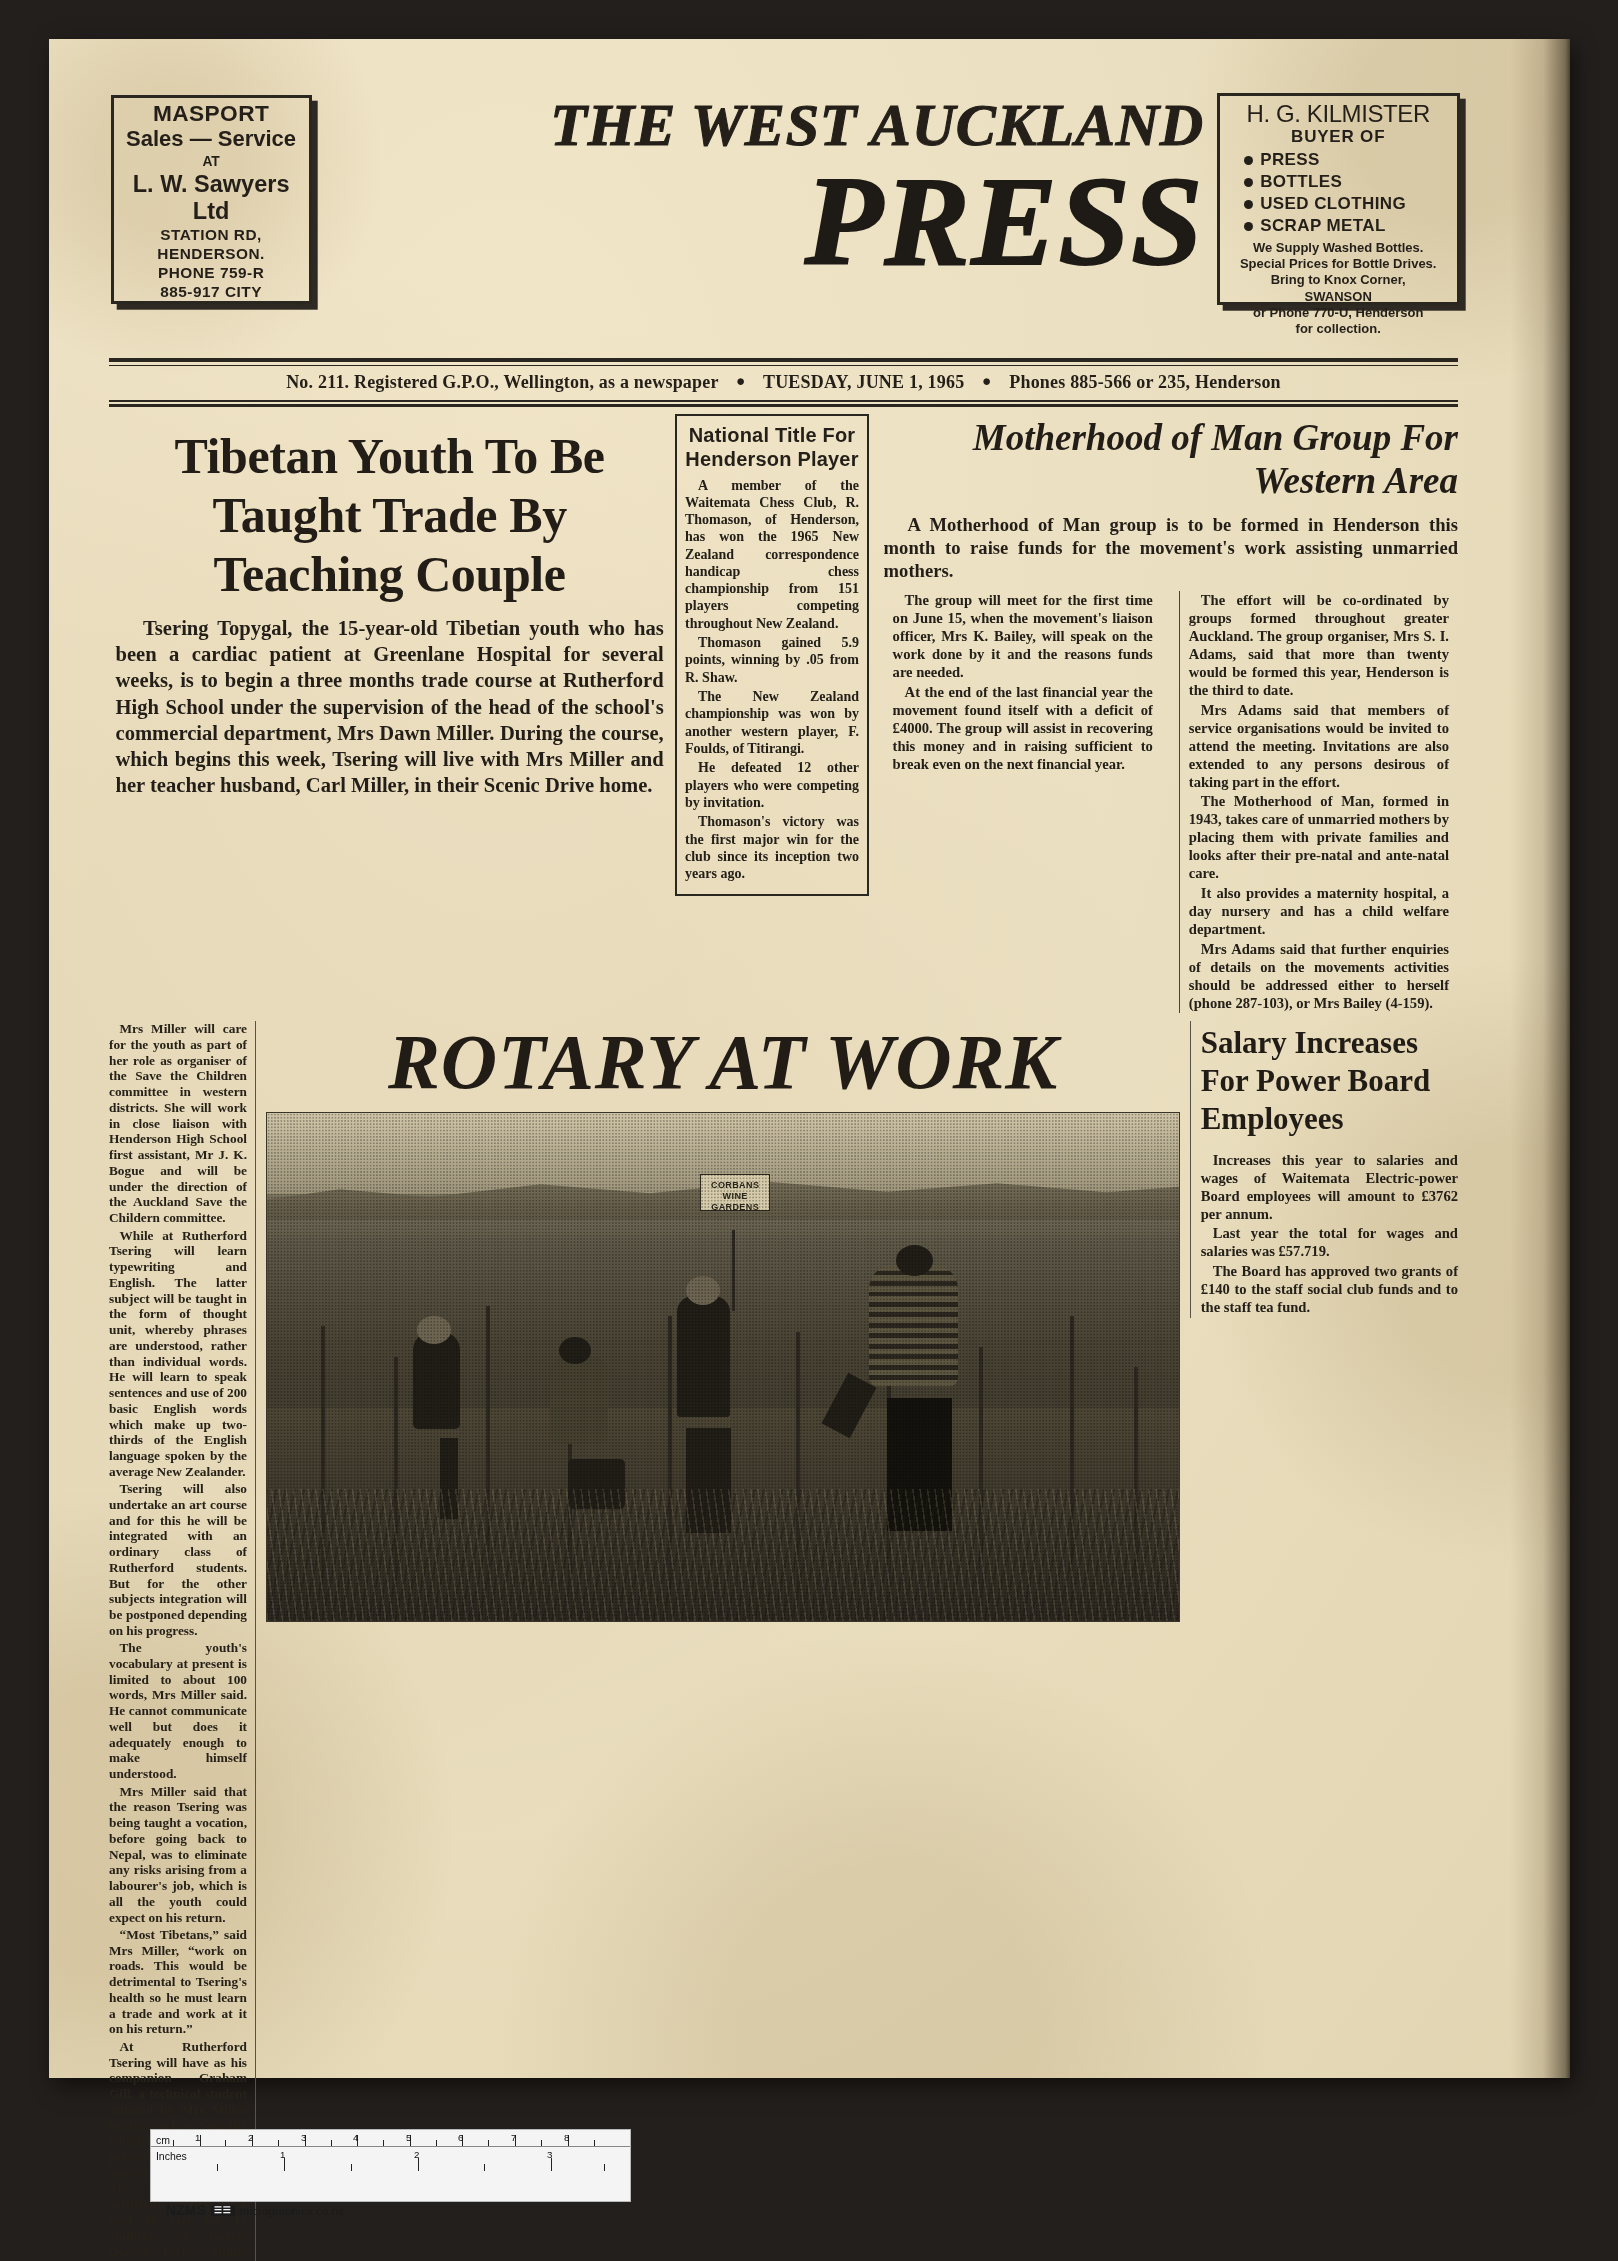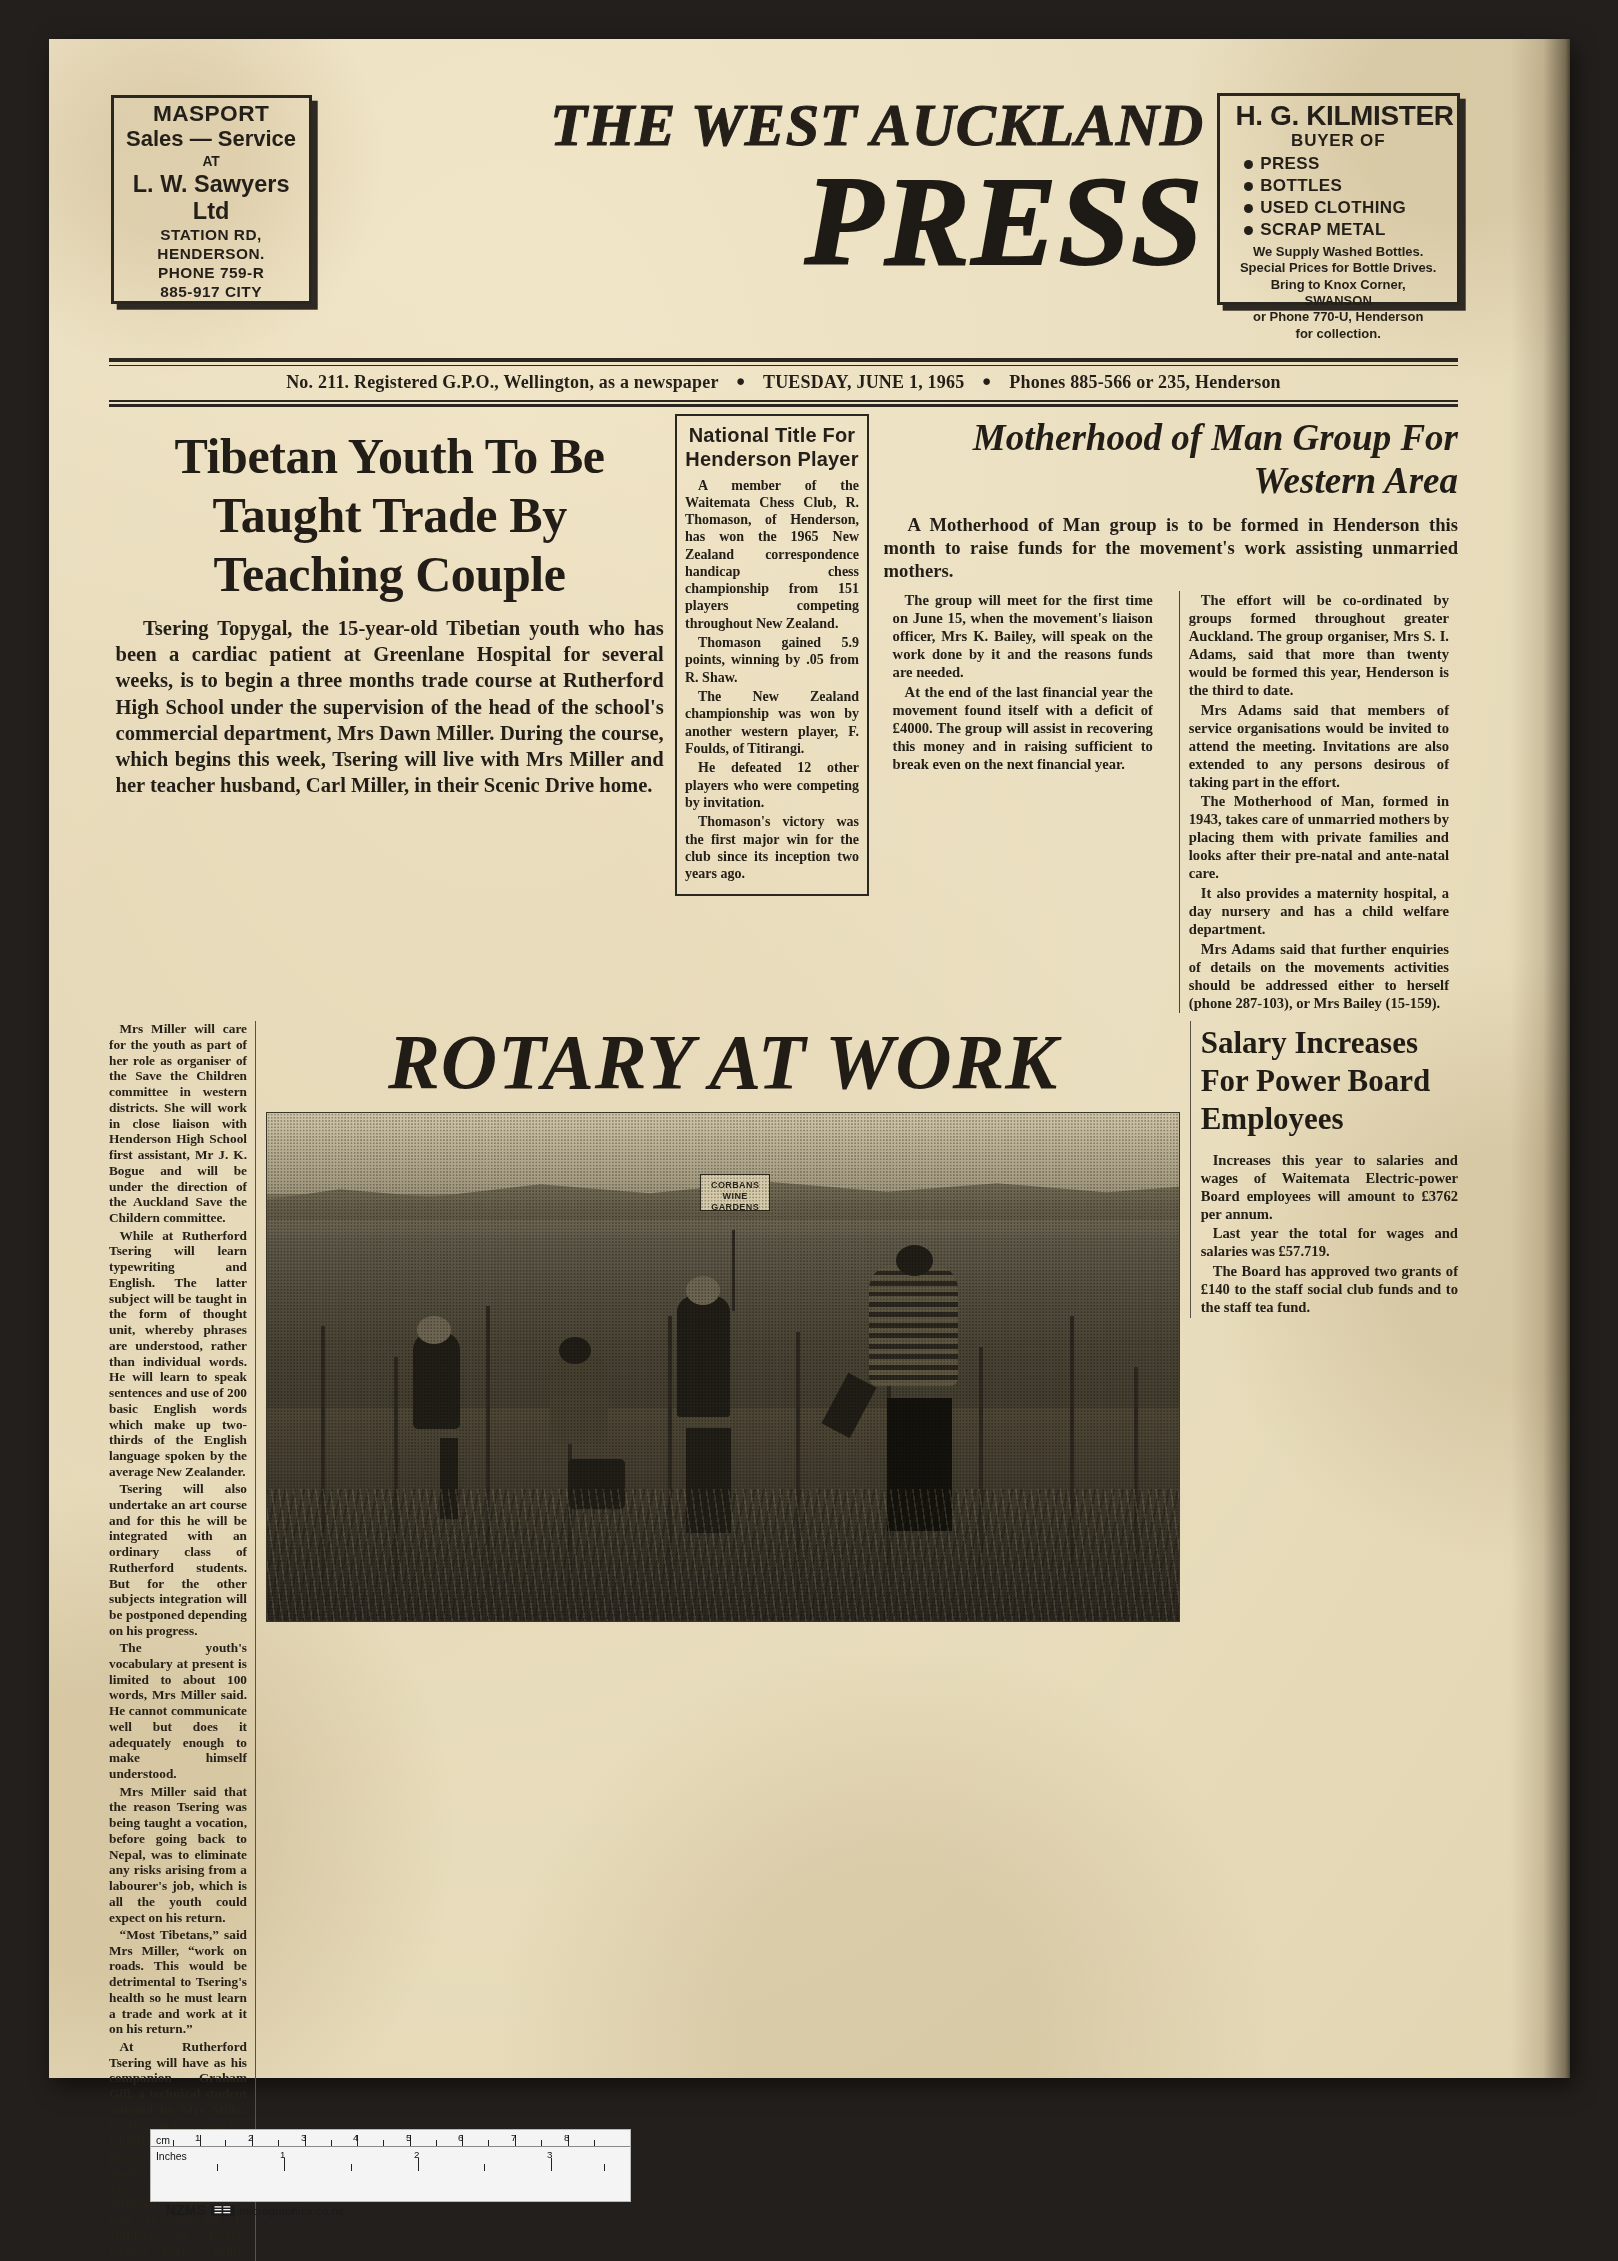"H. G. KILMISTER" #kilmister-ad .k-title { font-size: 28px -> 24px; font-weight: bold -> normal; text-align: right -> none }
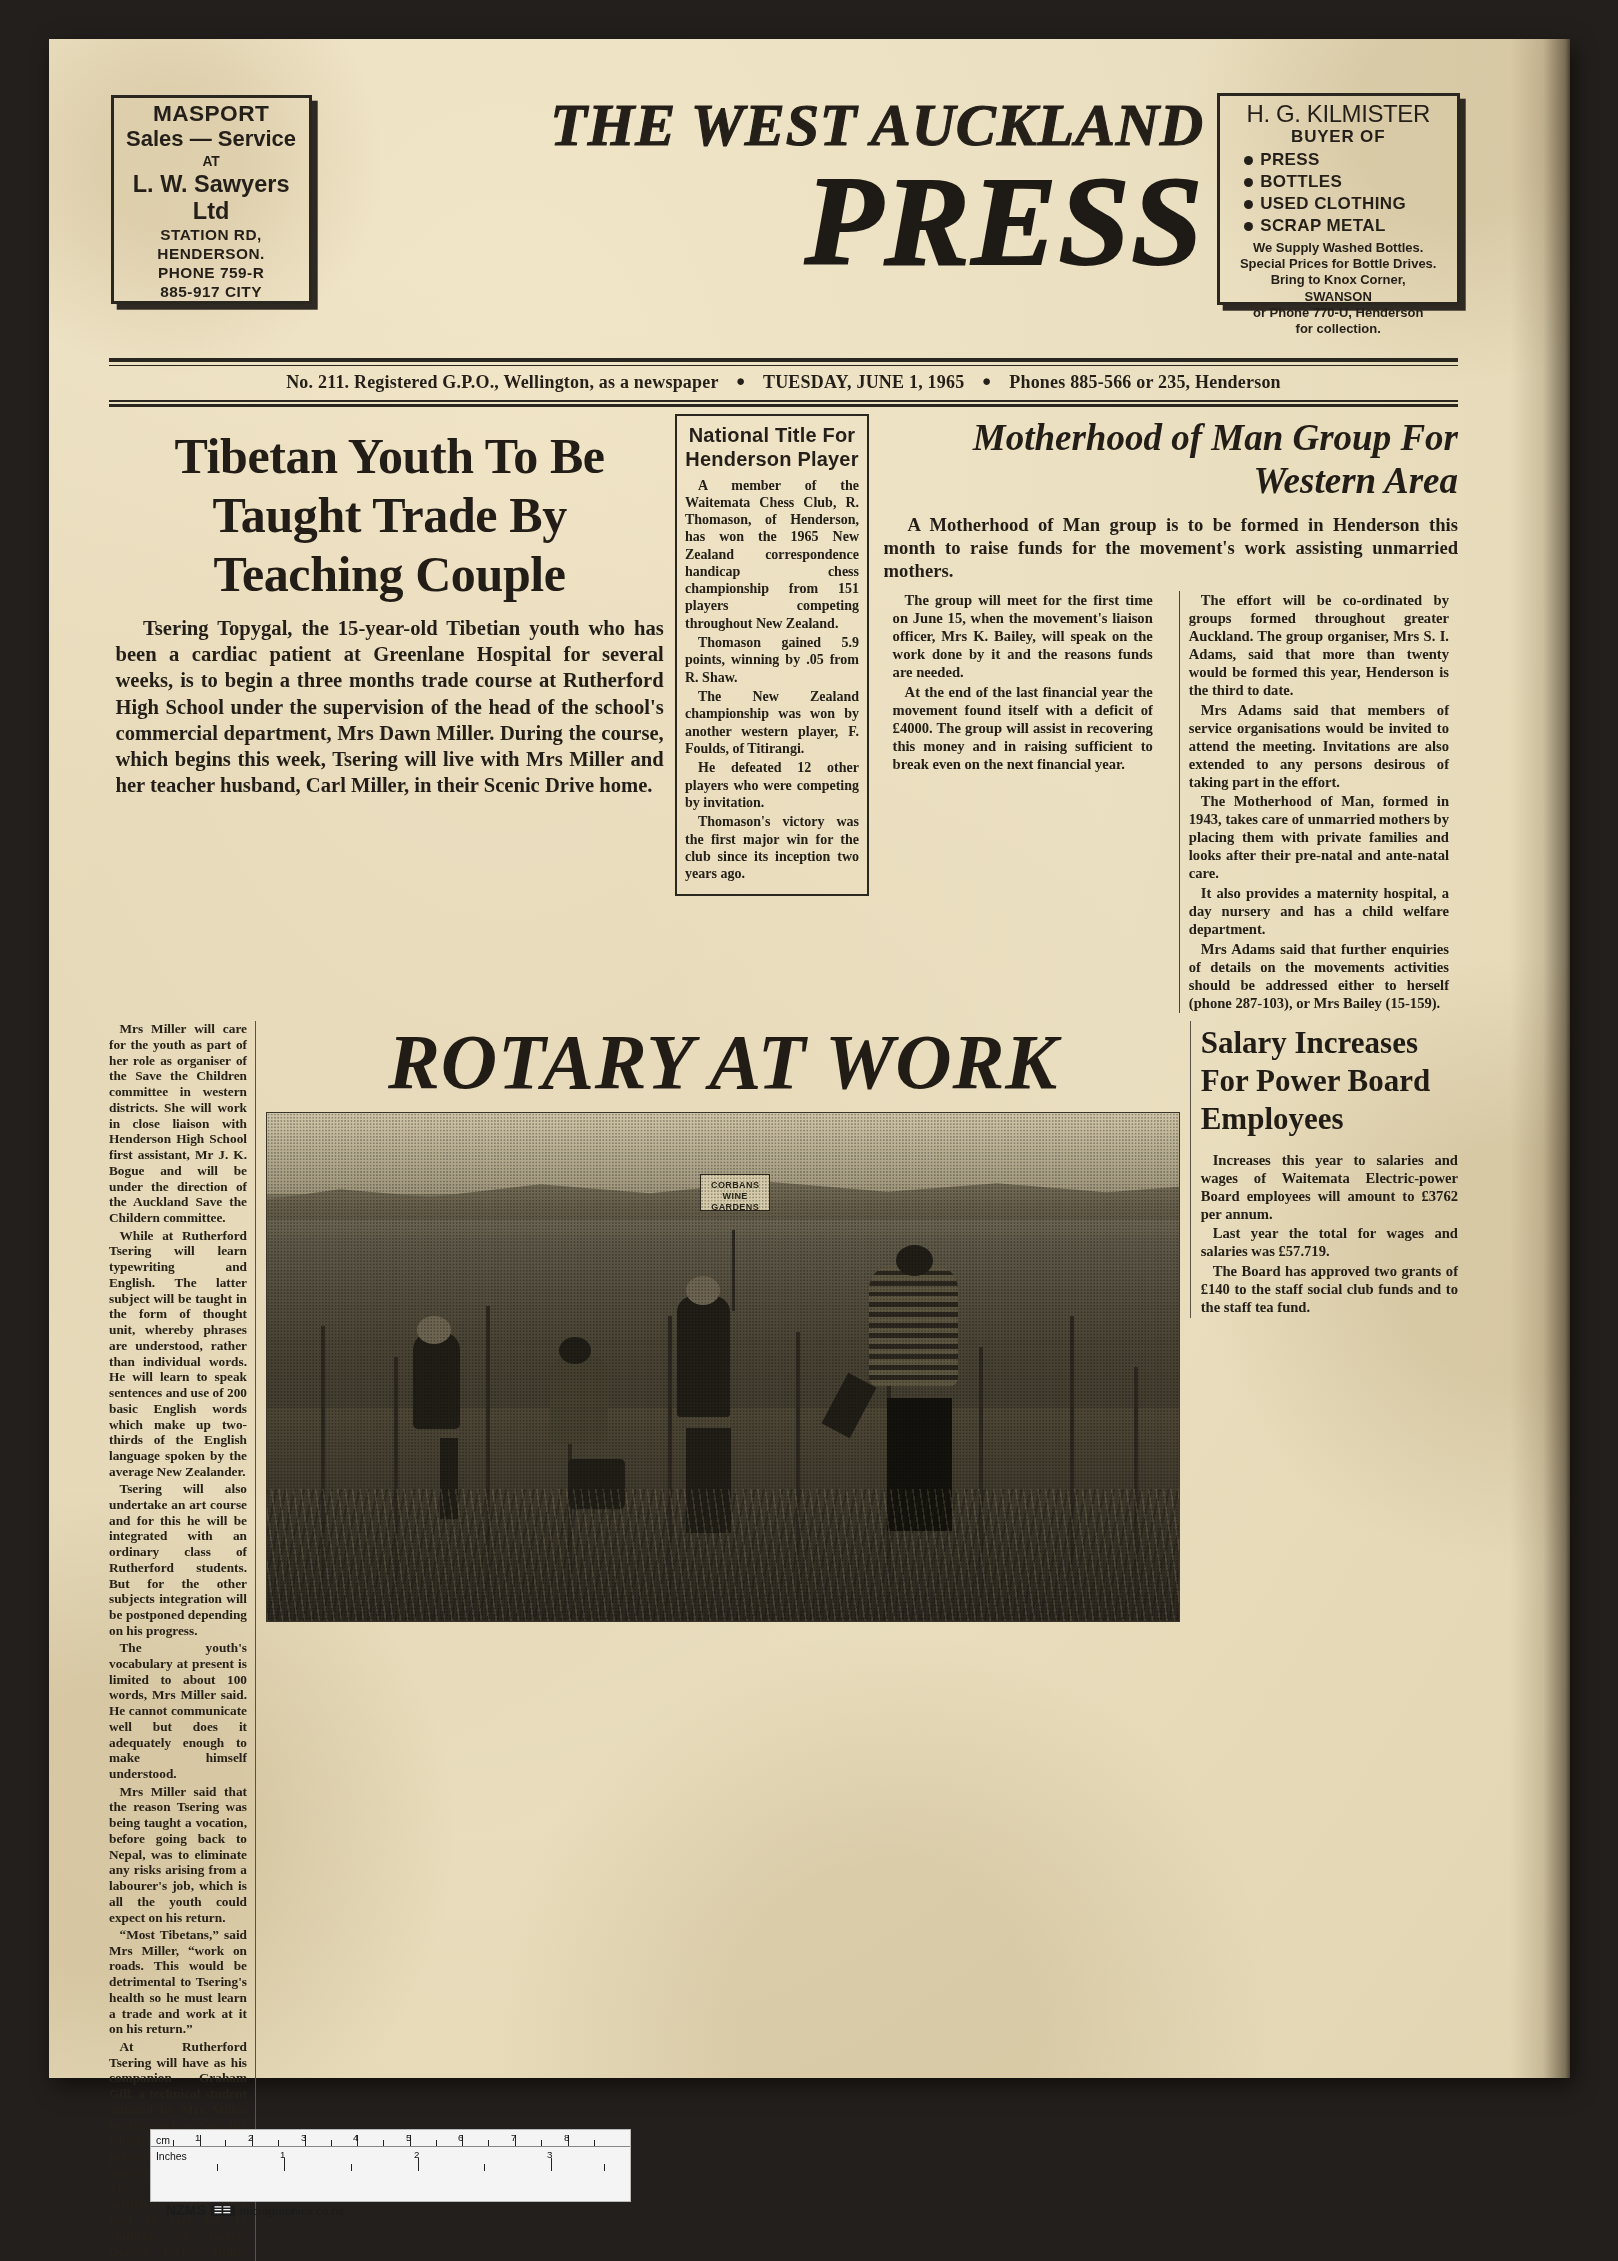"Mrs Adams said that further" p.body { text: 15-159 -> 4-159 }
